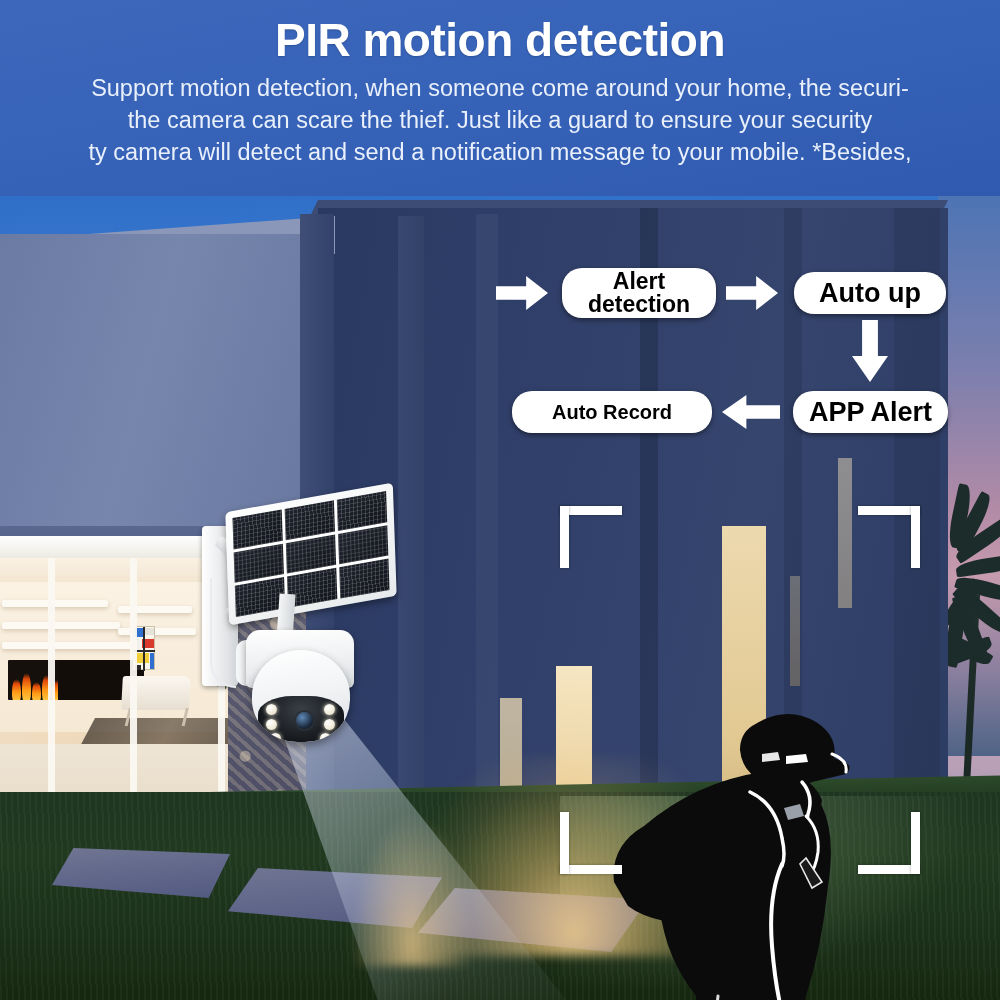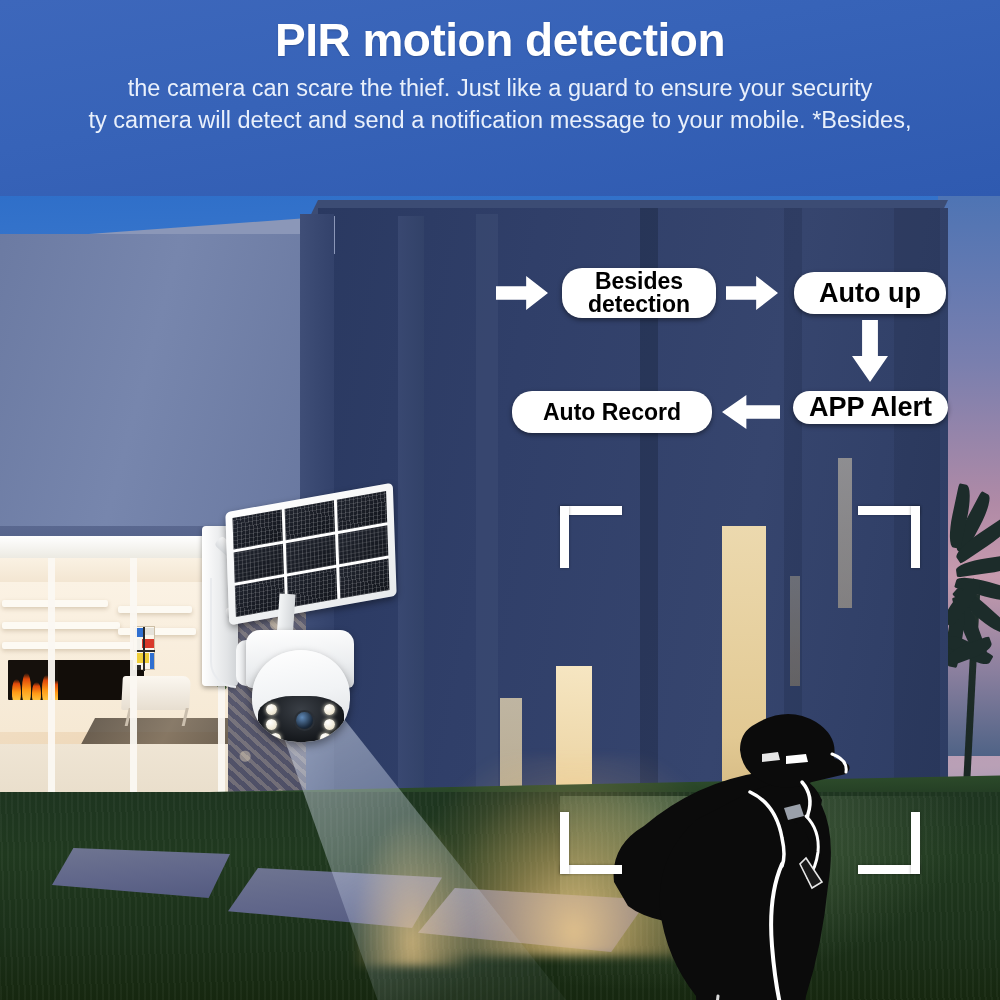"Support motion detection, when someone" span { html: none -> <span>Support motion detection, when someone come around your home, the securi-</span> }
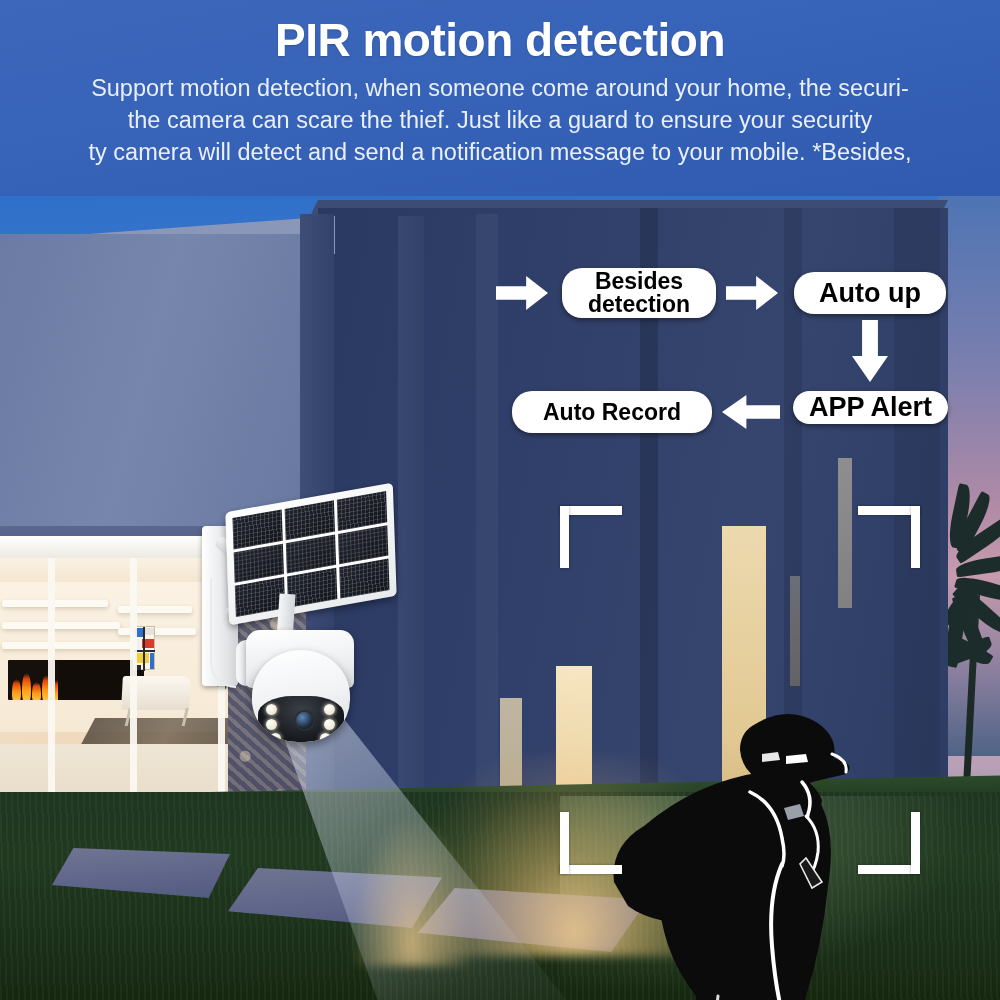"Besides" span { text: Besides -> Alert }
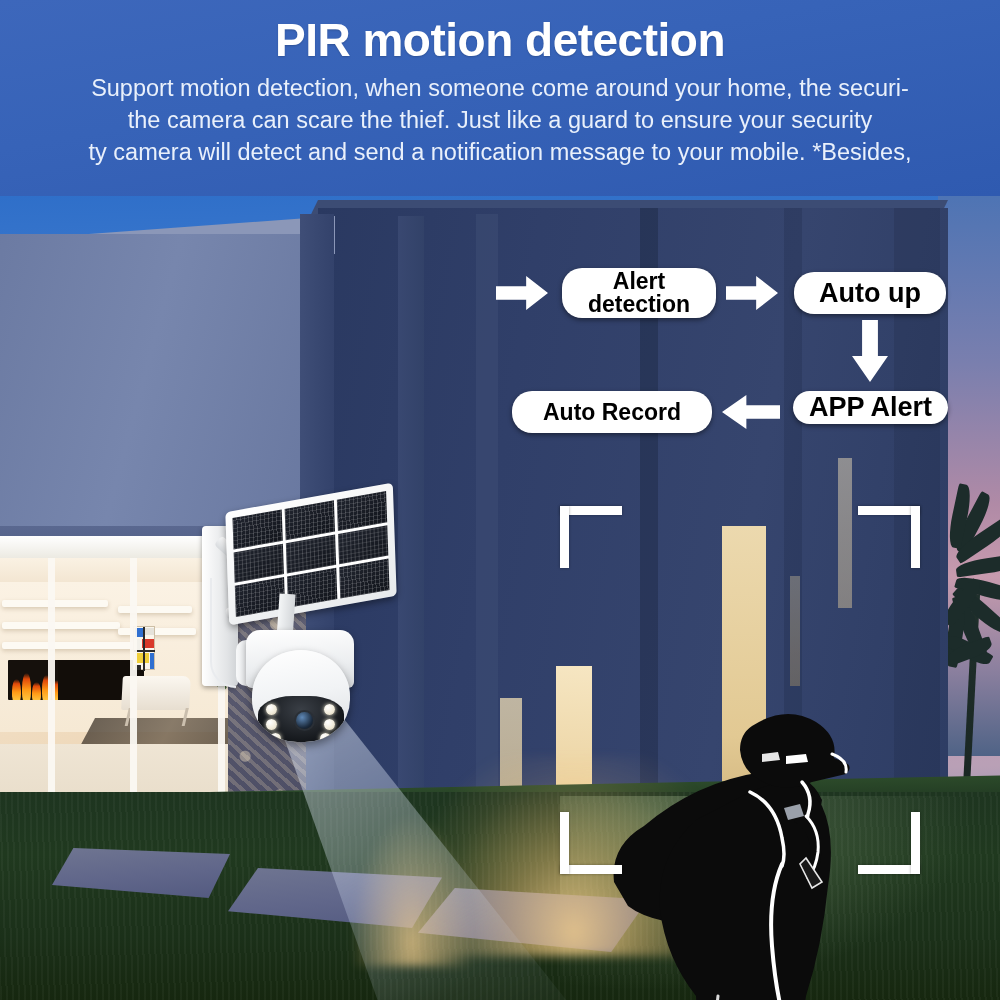"Auto Record" div.pill { font-size: 23px -> 20px }
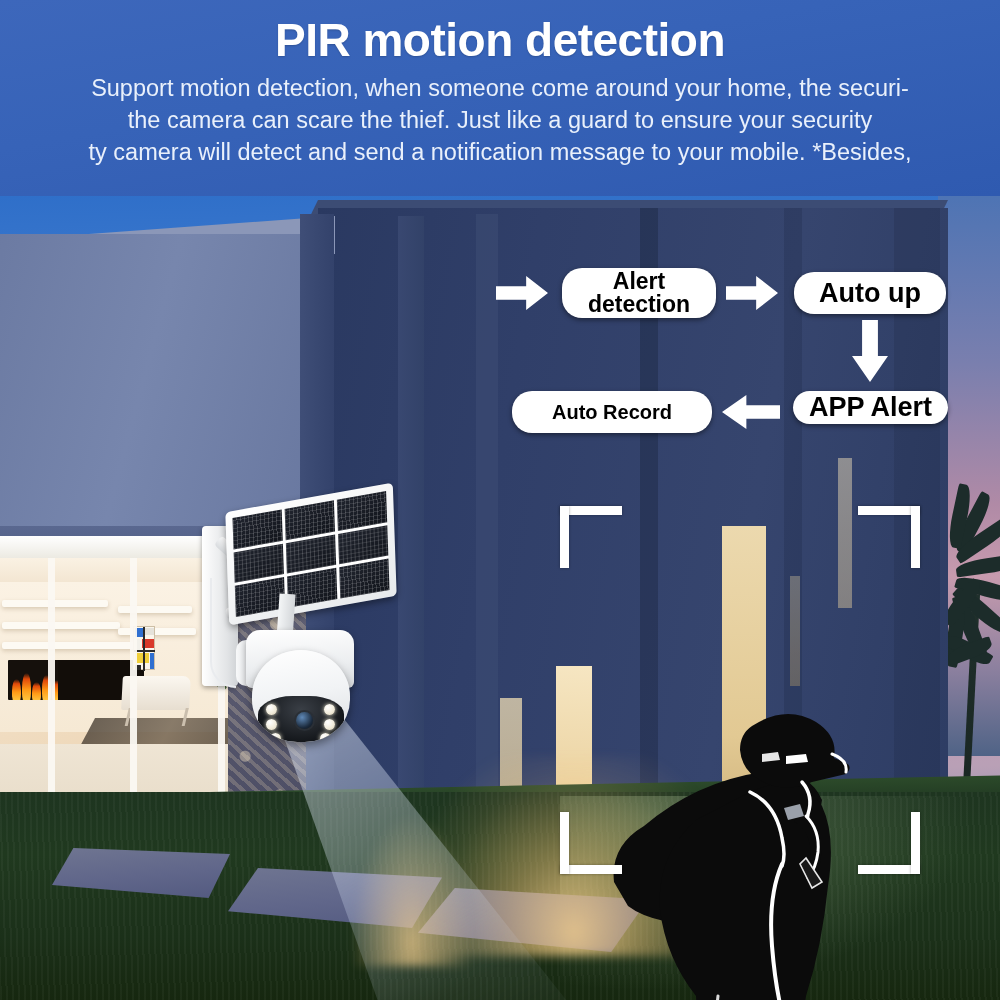"APP Alert" div.pill { height: 33px -> 42px }
